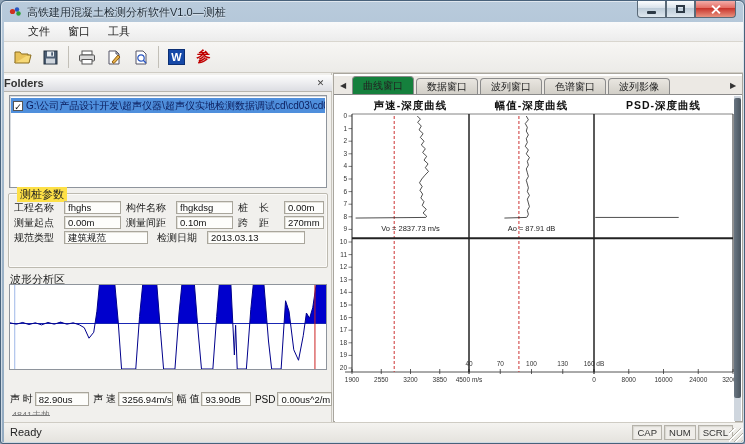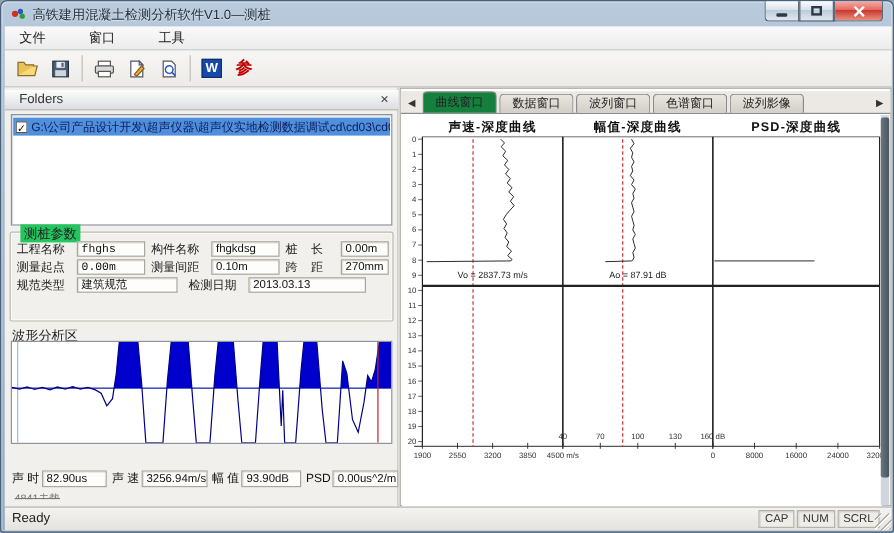"文件" .menubar { gap: 20px -> 2px; padding-left: 4px -> 16px }
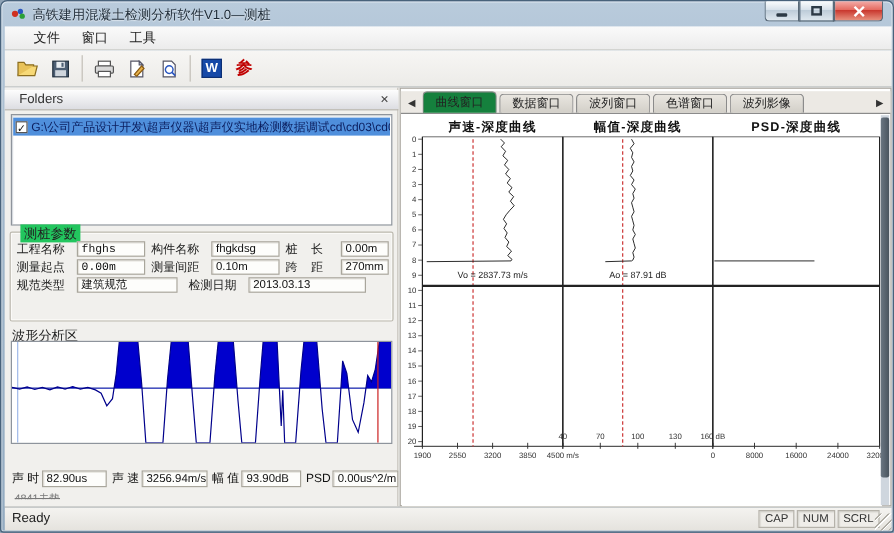"Folders" .folders-header { font-weight: none -> bold; padding-left: 12px -> 0 }
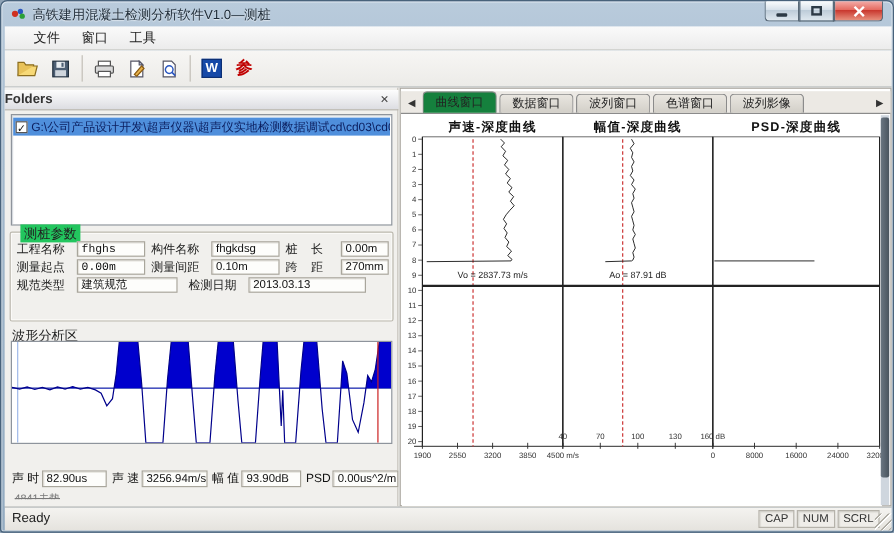"测桩参数" .groupbox-legend { background: #22c55e -> #fde047 }
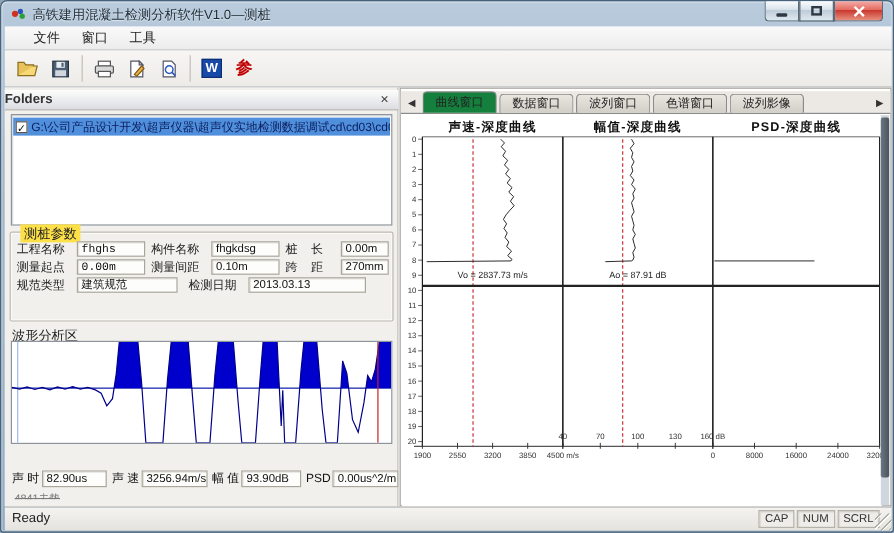"fhghs" .w-val1 { font-family: Liberation Mono, monospace -> none }
